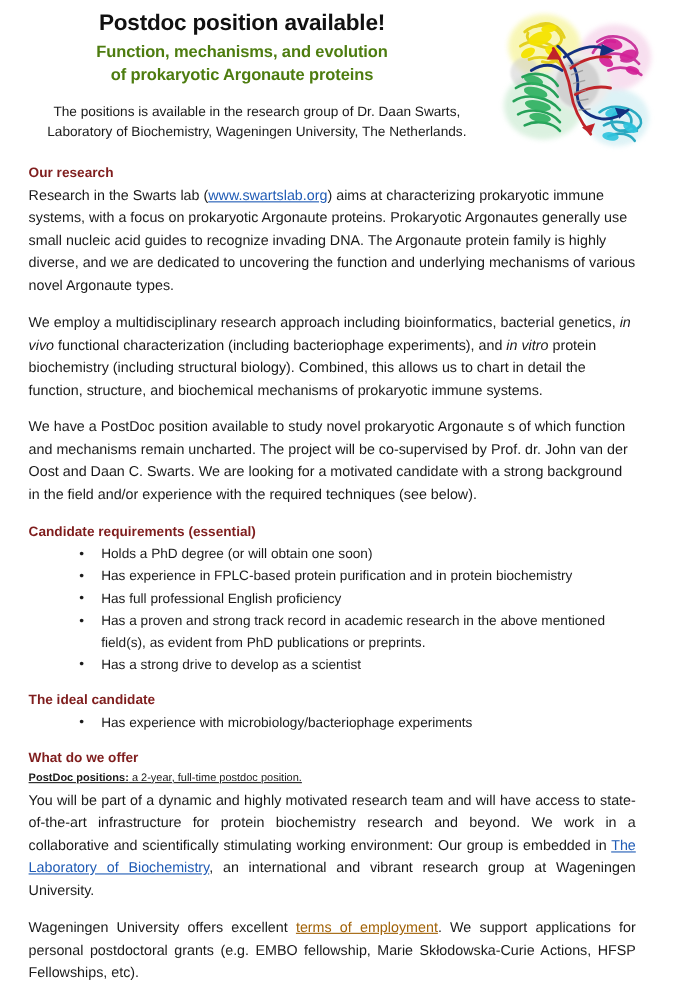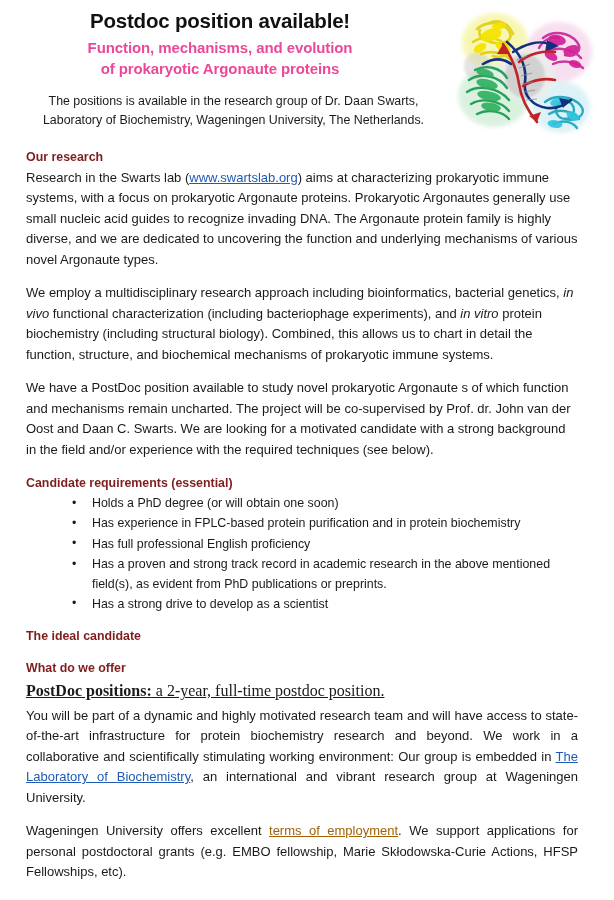"Function, mechanisms, and evolution" .subtitle-line { color: #ec4899 -> #4d7c0f }
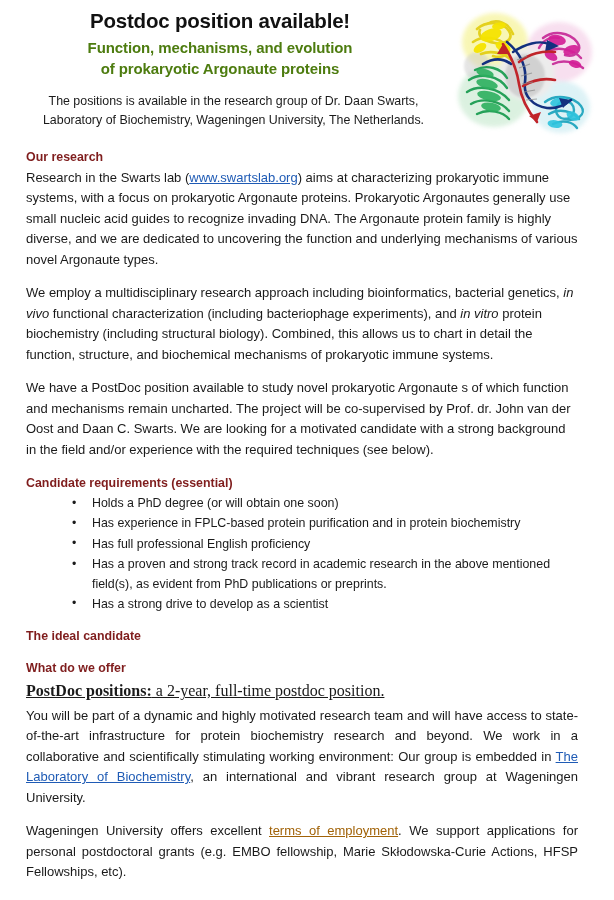"Has experience with" li { html: none -> <li>Has experience with microbiology/bacteriophage experiments</li> }
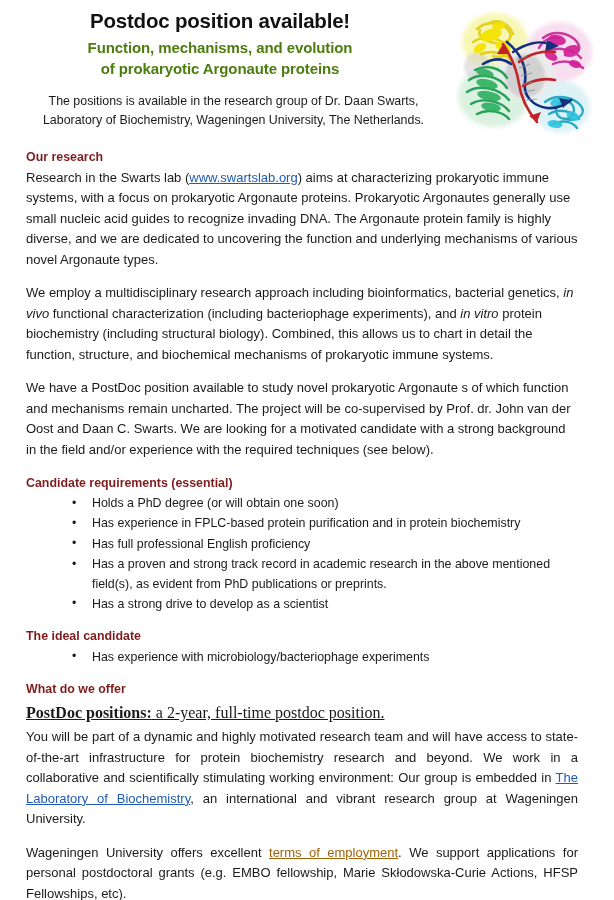"PostDoc positions: a 2-year, full-time" .offer-line { font-family: Liberation Serif, serif -> none; font-size: 16px -> 10px }
